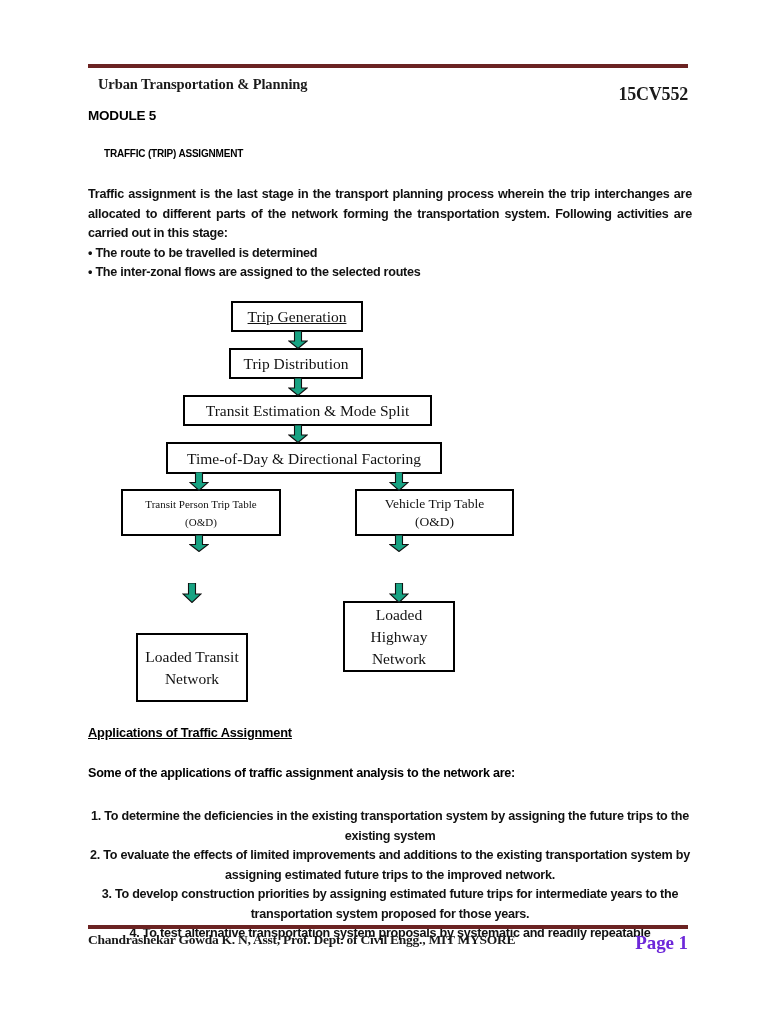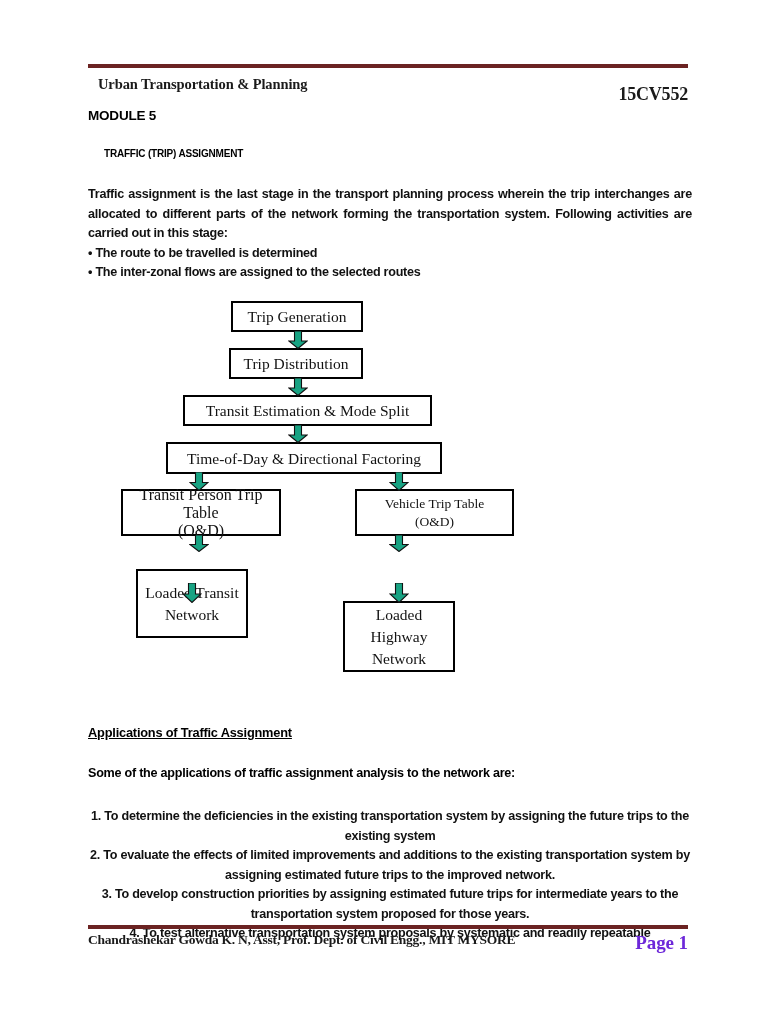"Trip Generation" div.fbox { text-decoration: none -> underline }
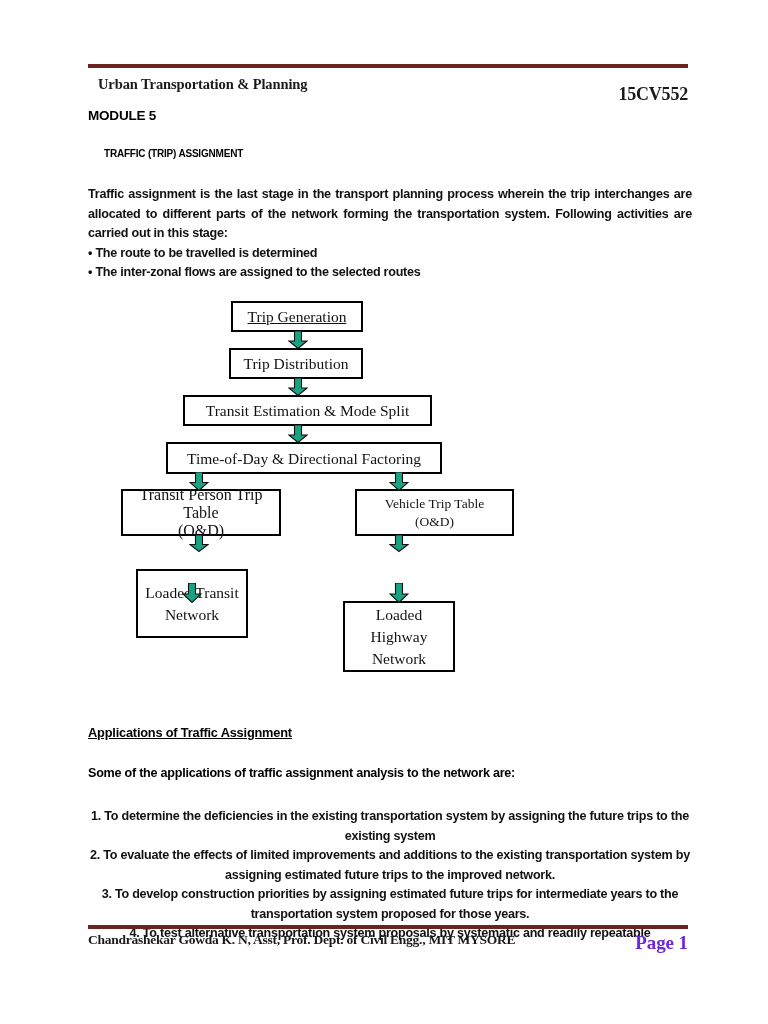"Transit Person Trip Table" div.fbox { font-size: 16px -> 11px }
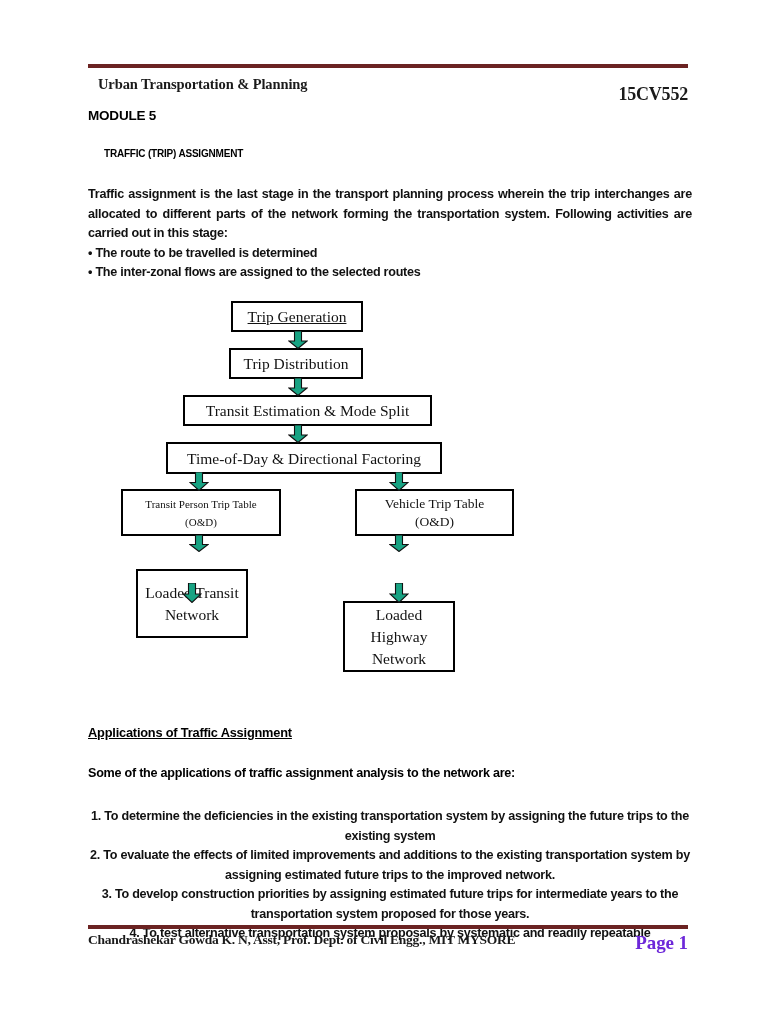"Loaded Transit" div.fbox { top: 569px -> 633px }
